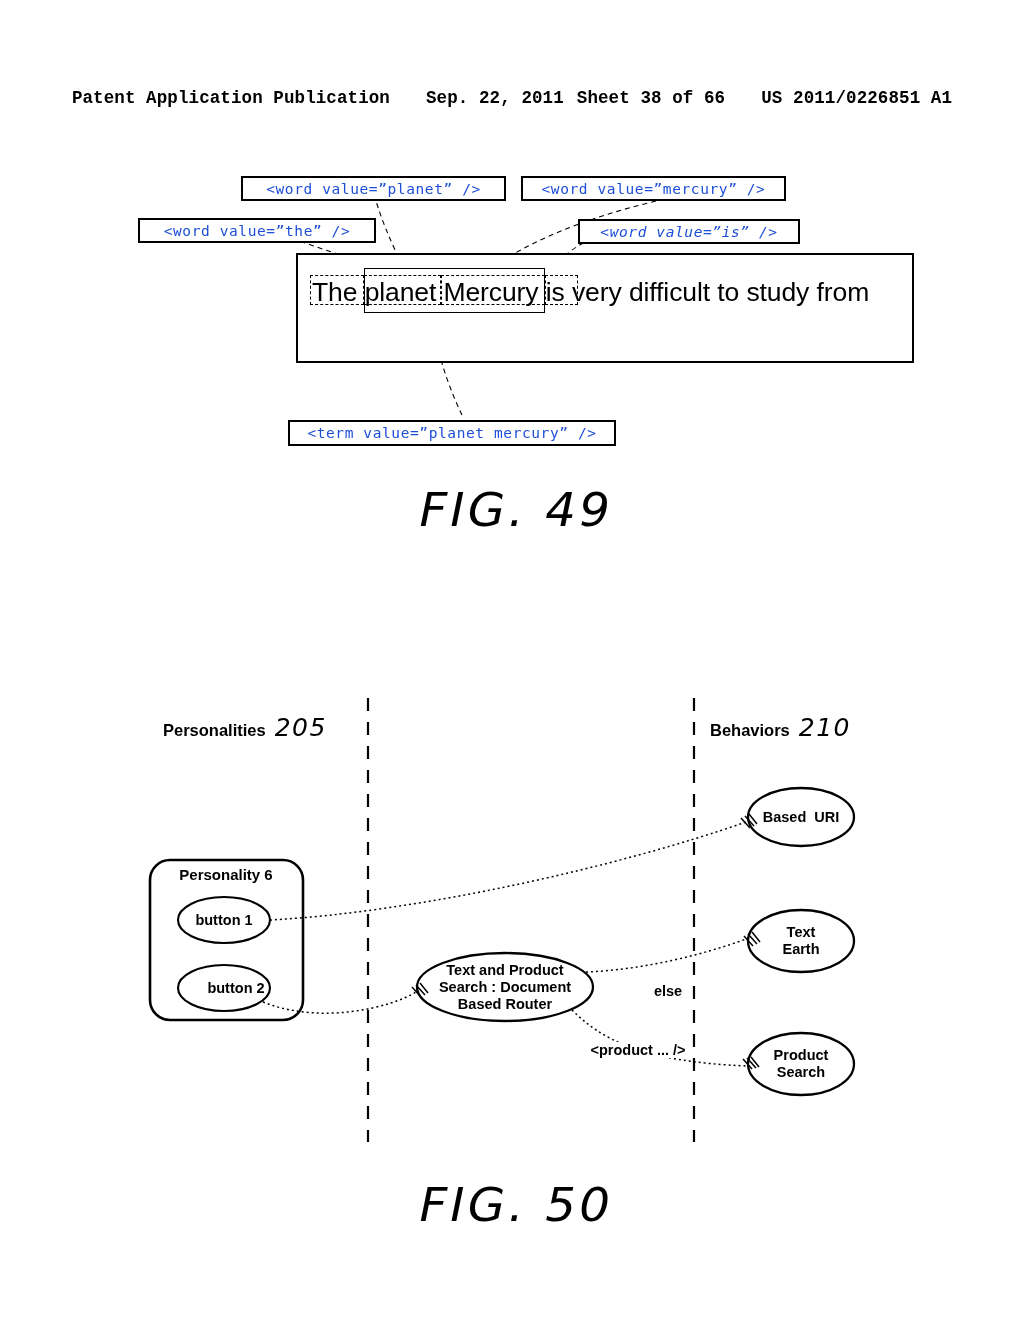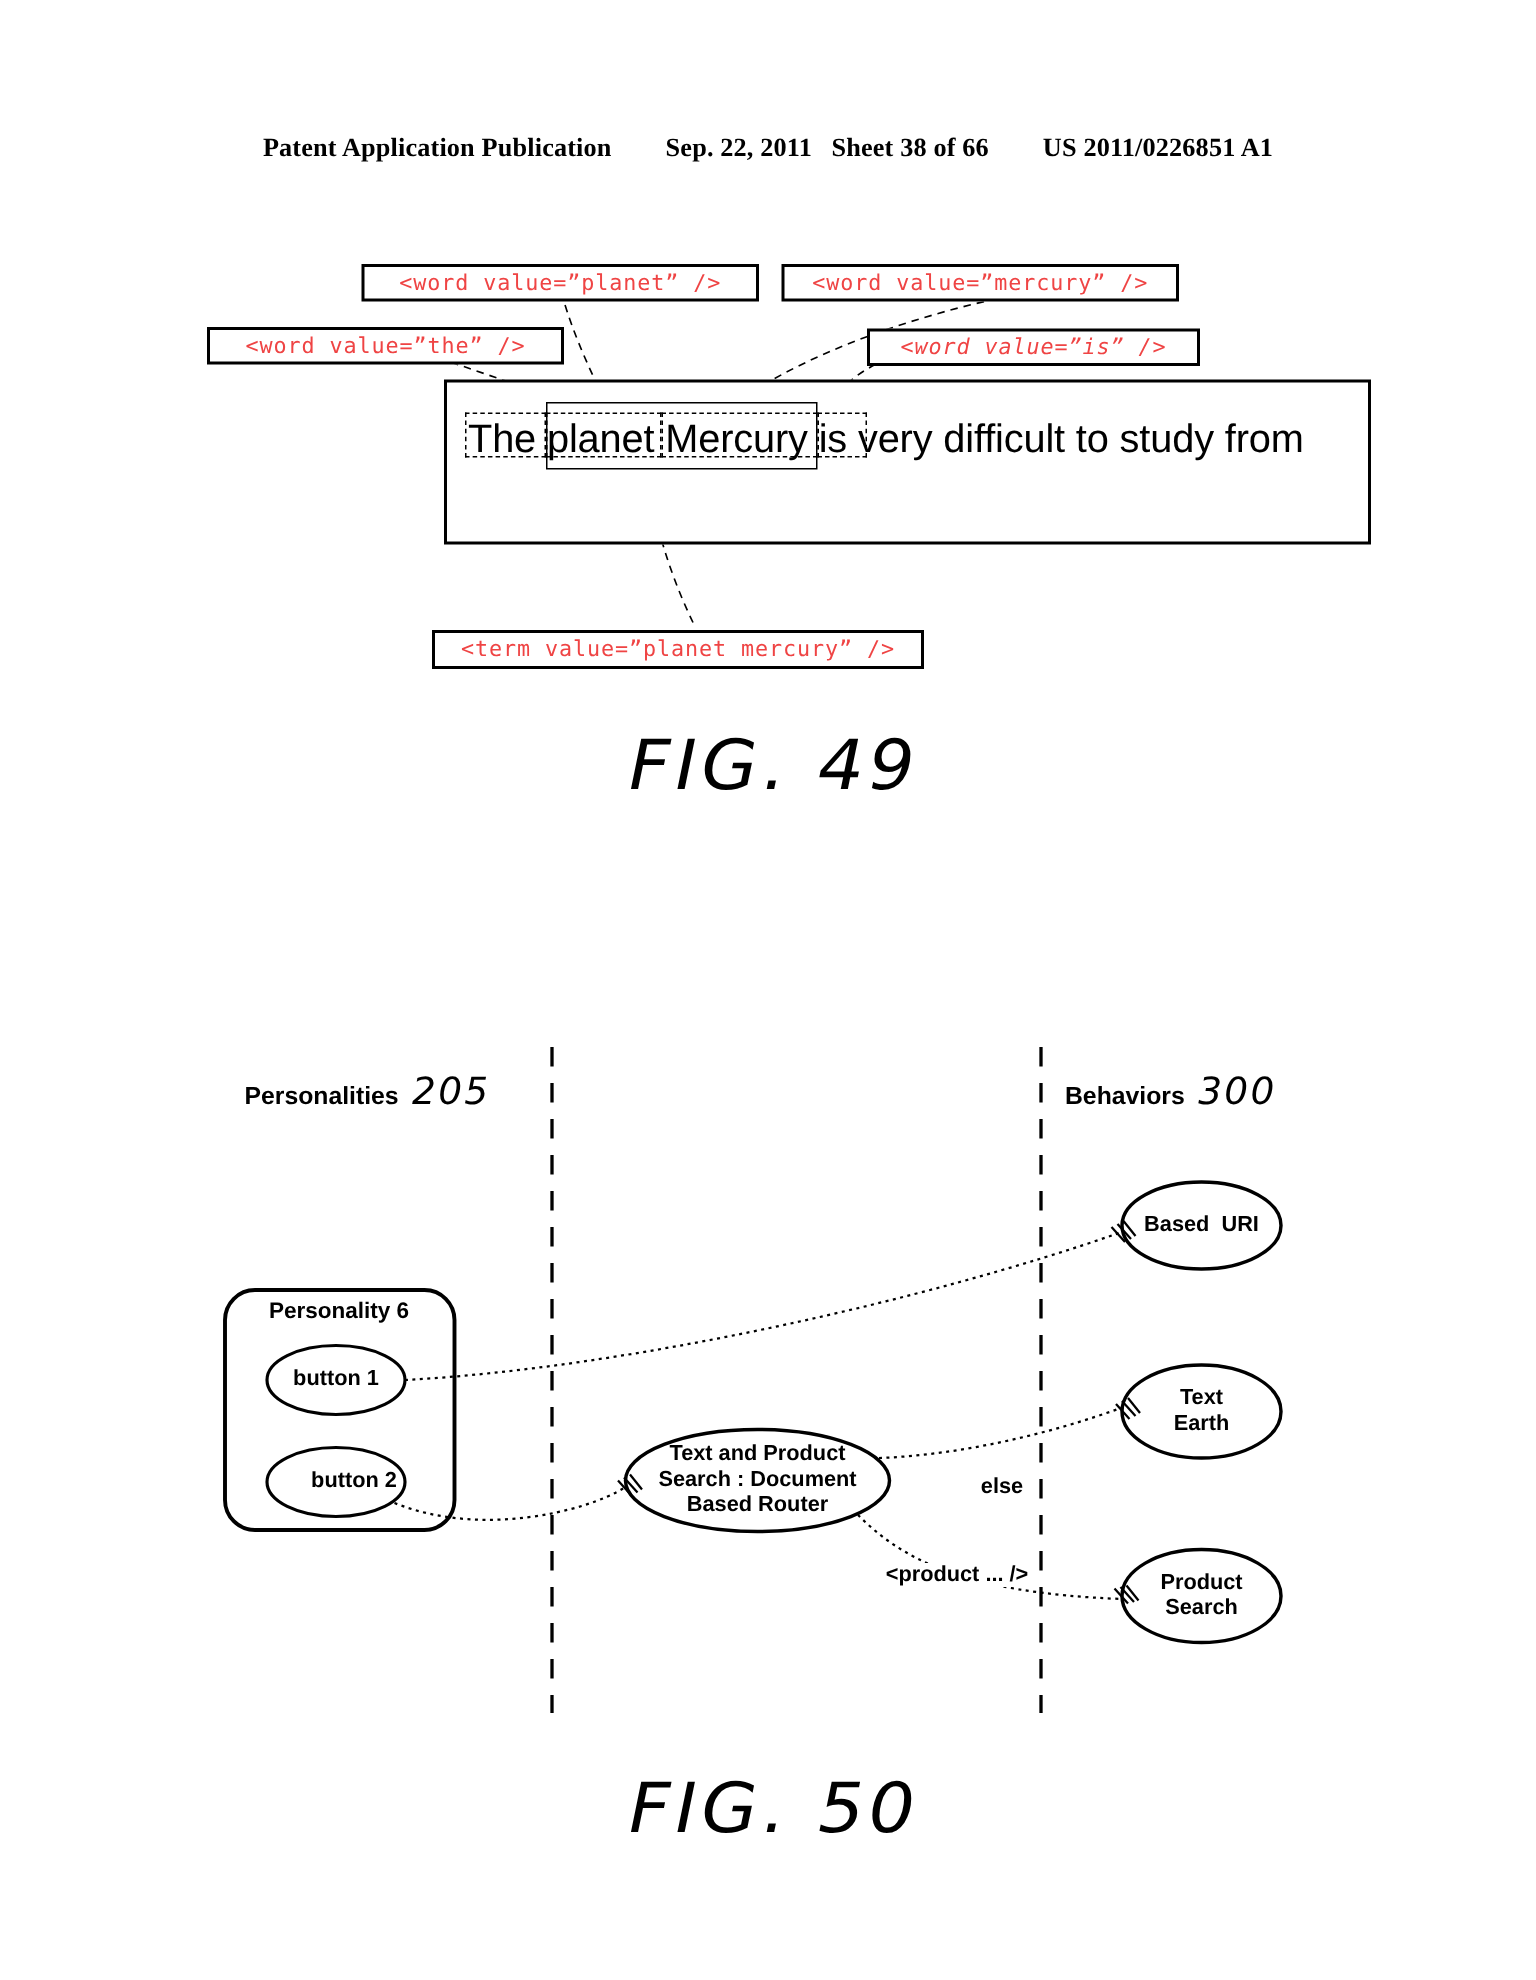"Patent Application Publication" #page-header { font-family: Liberation Serif, serif -> Liberation Mono, monospace }
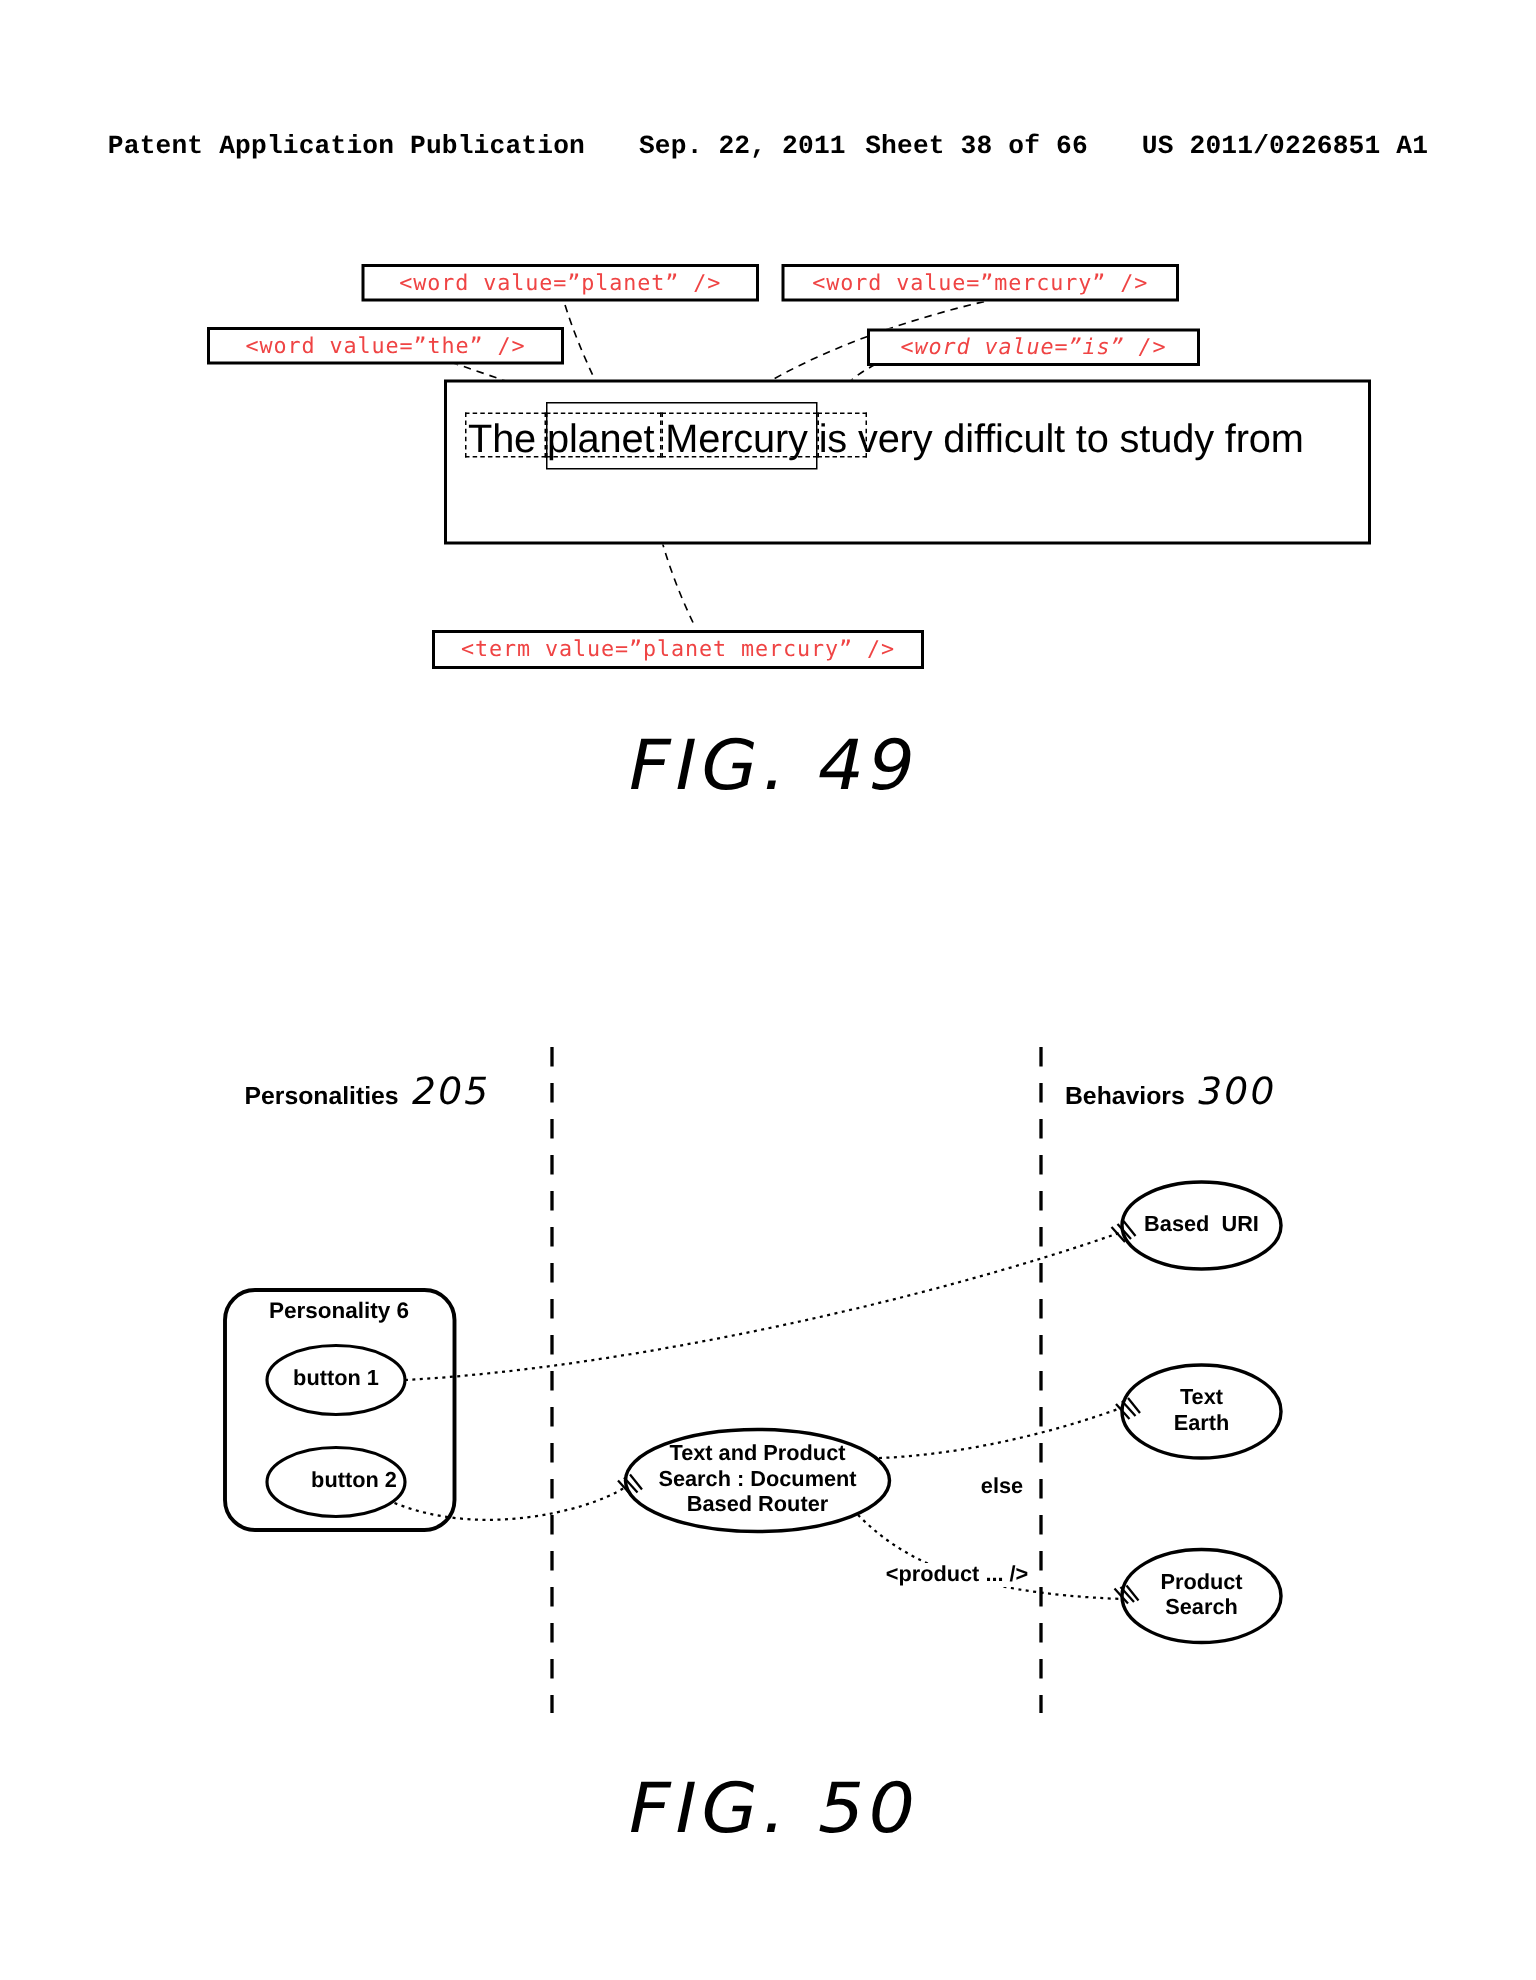"<word value=”planet” />" .xml-box { color: #ef4444 -> #1d4ed8 }
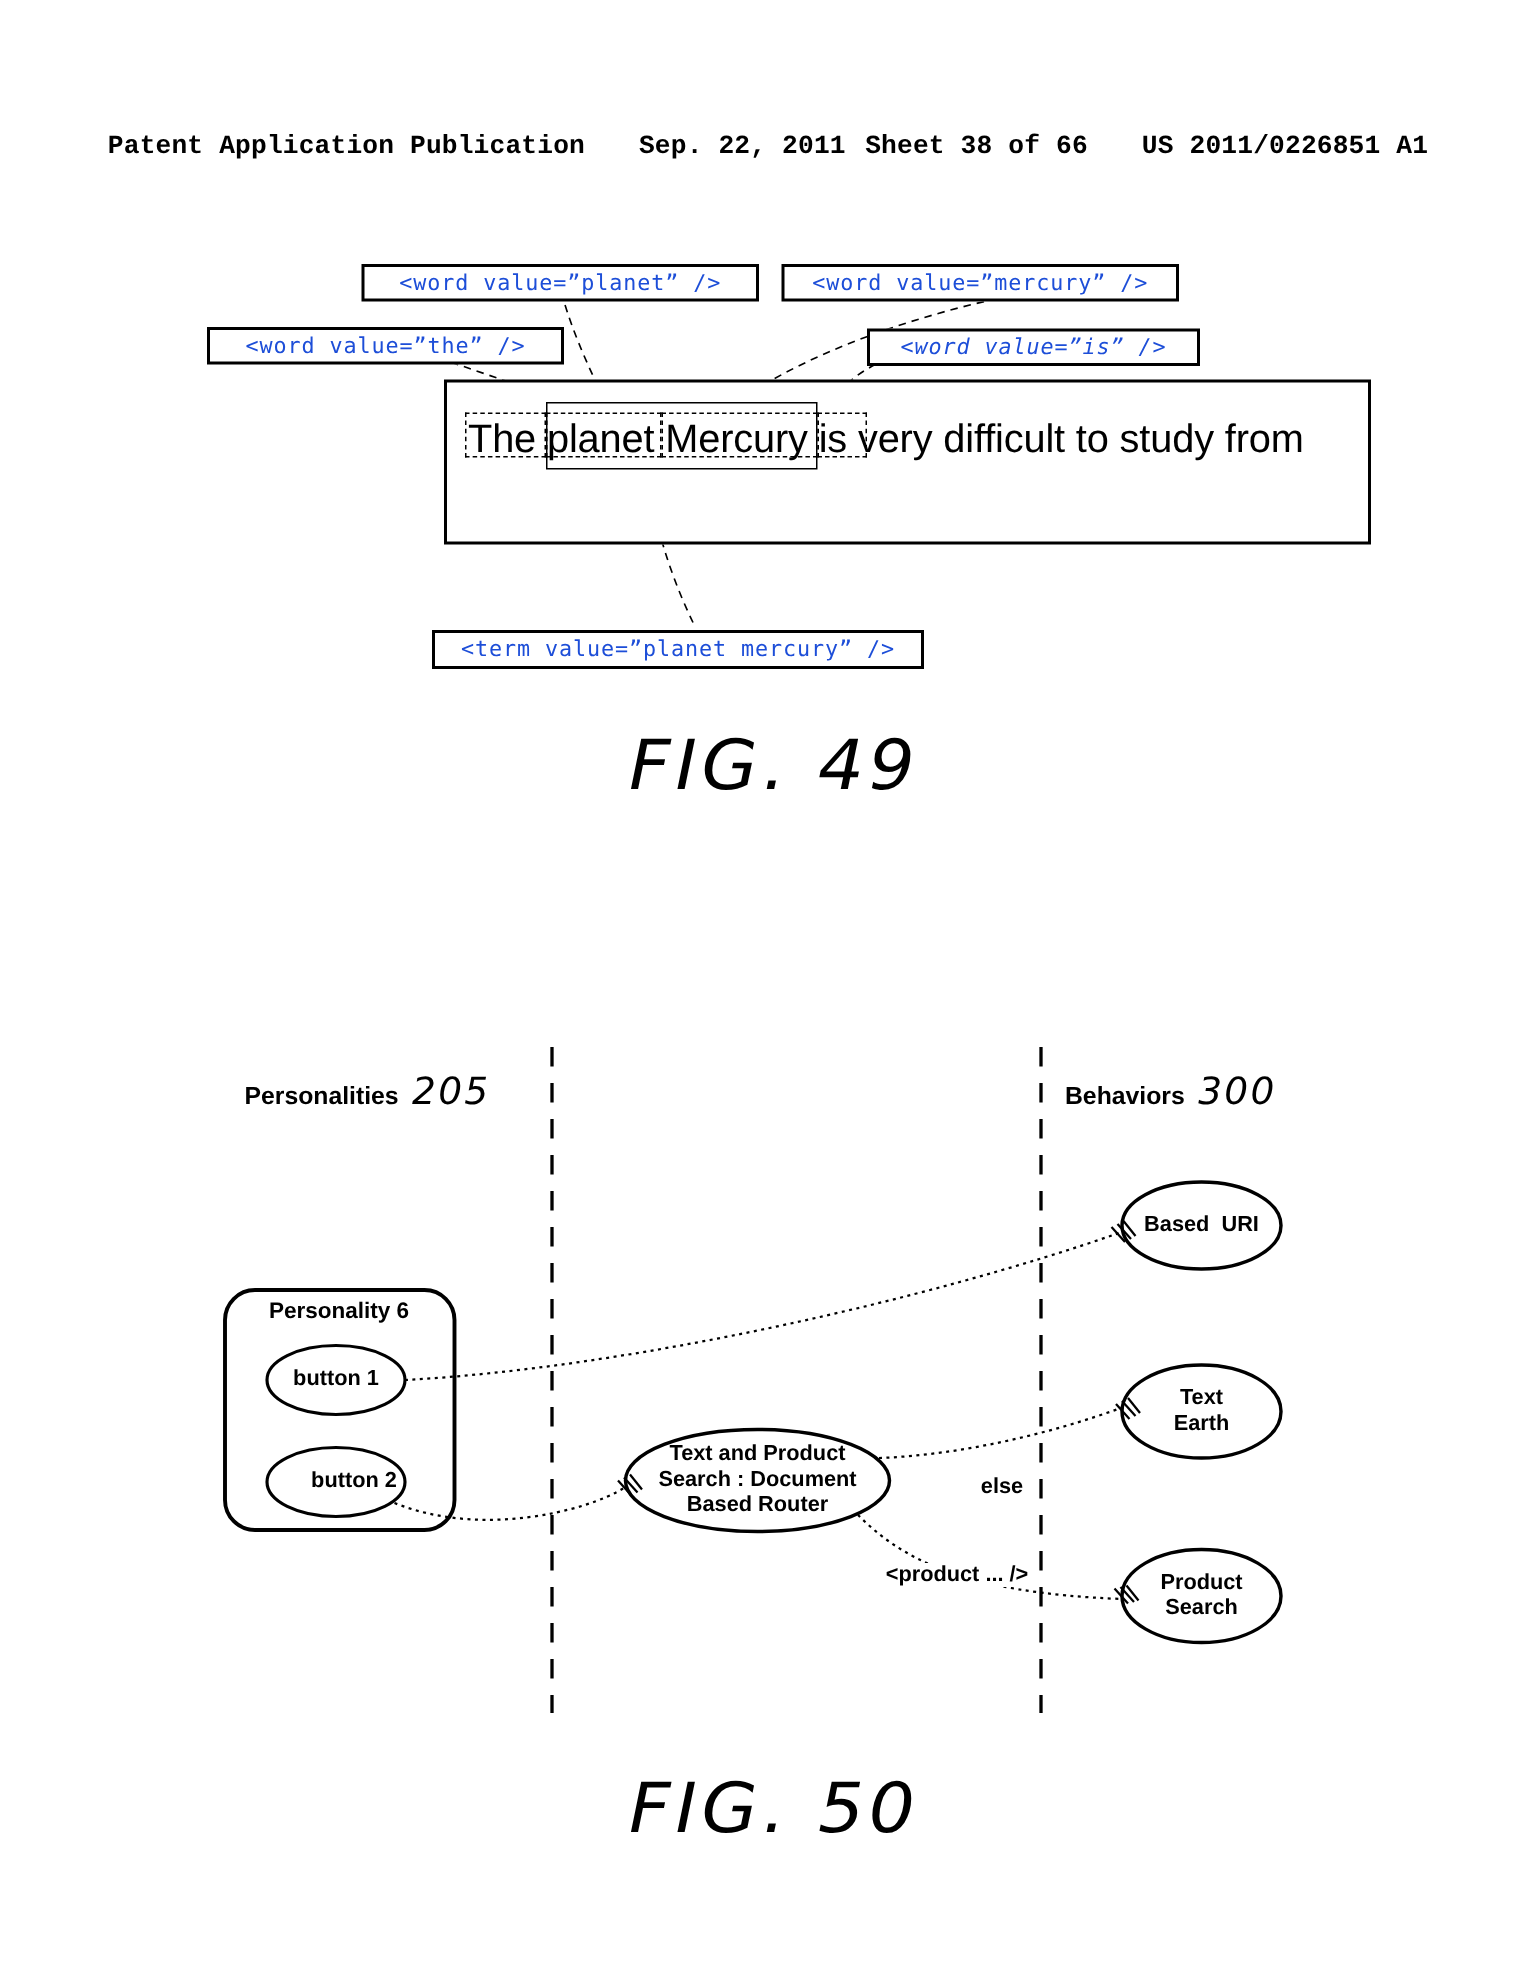"300" span.ref-num { text: 300 -> 210 }
